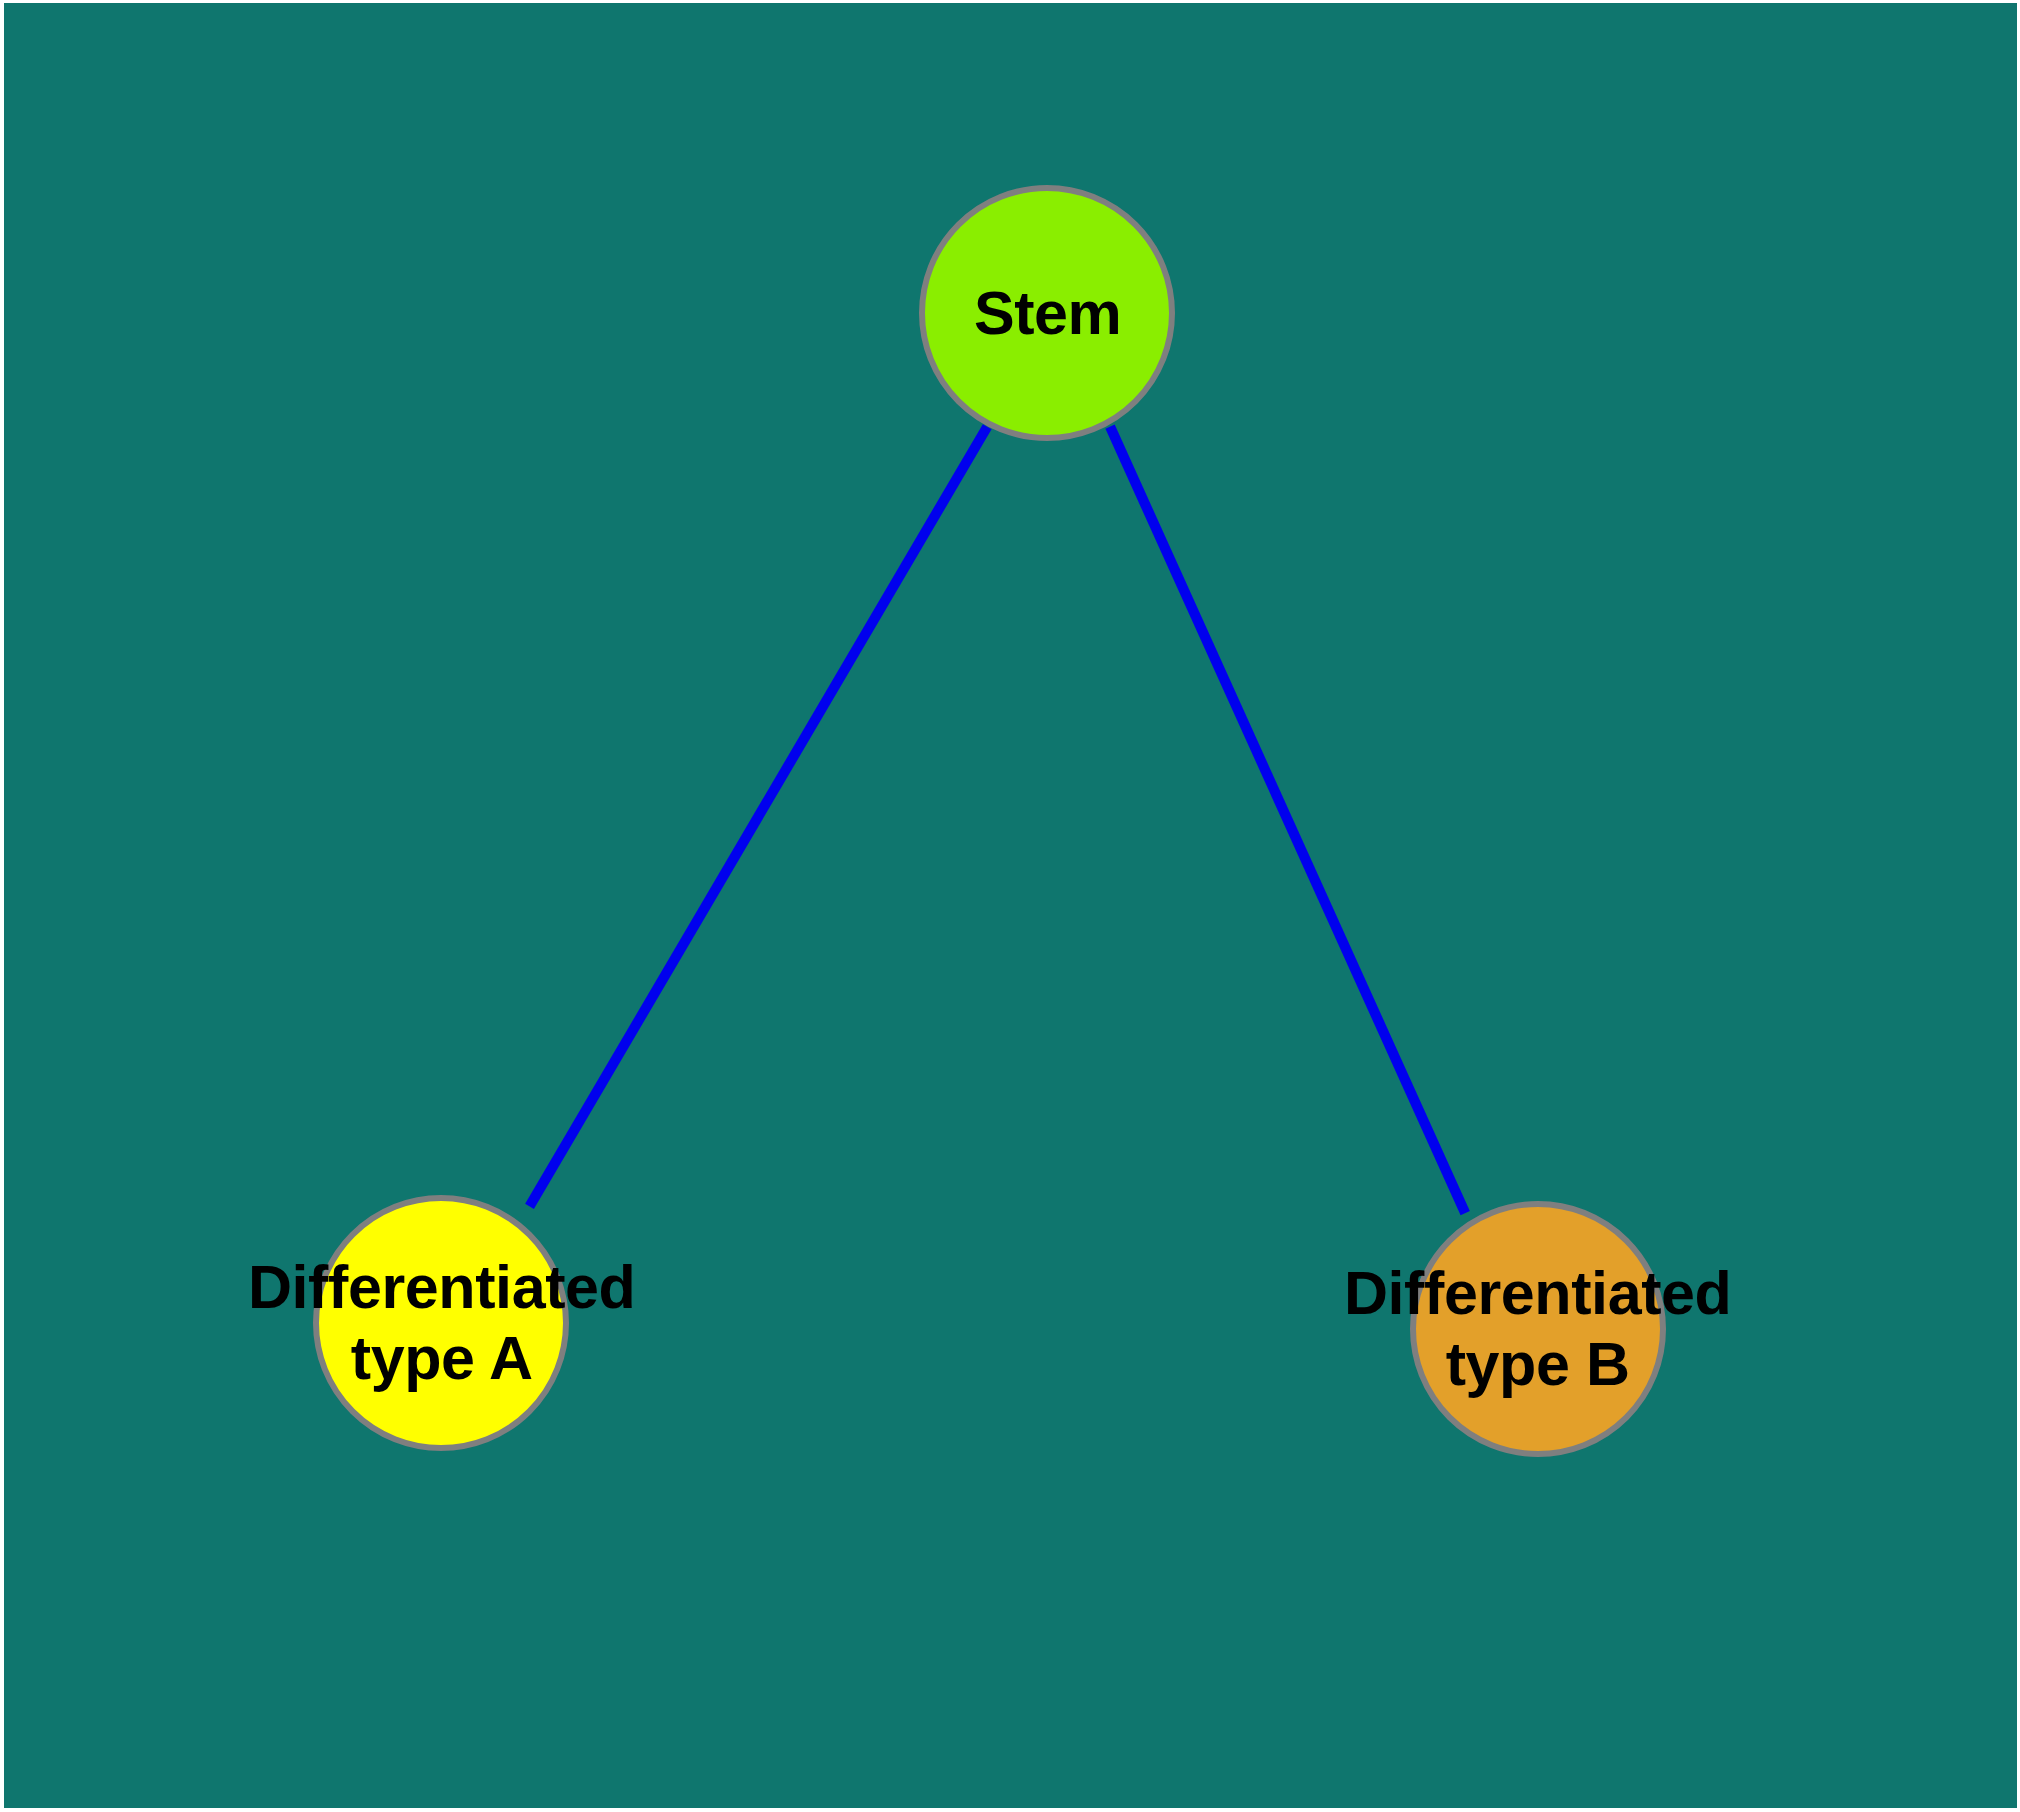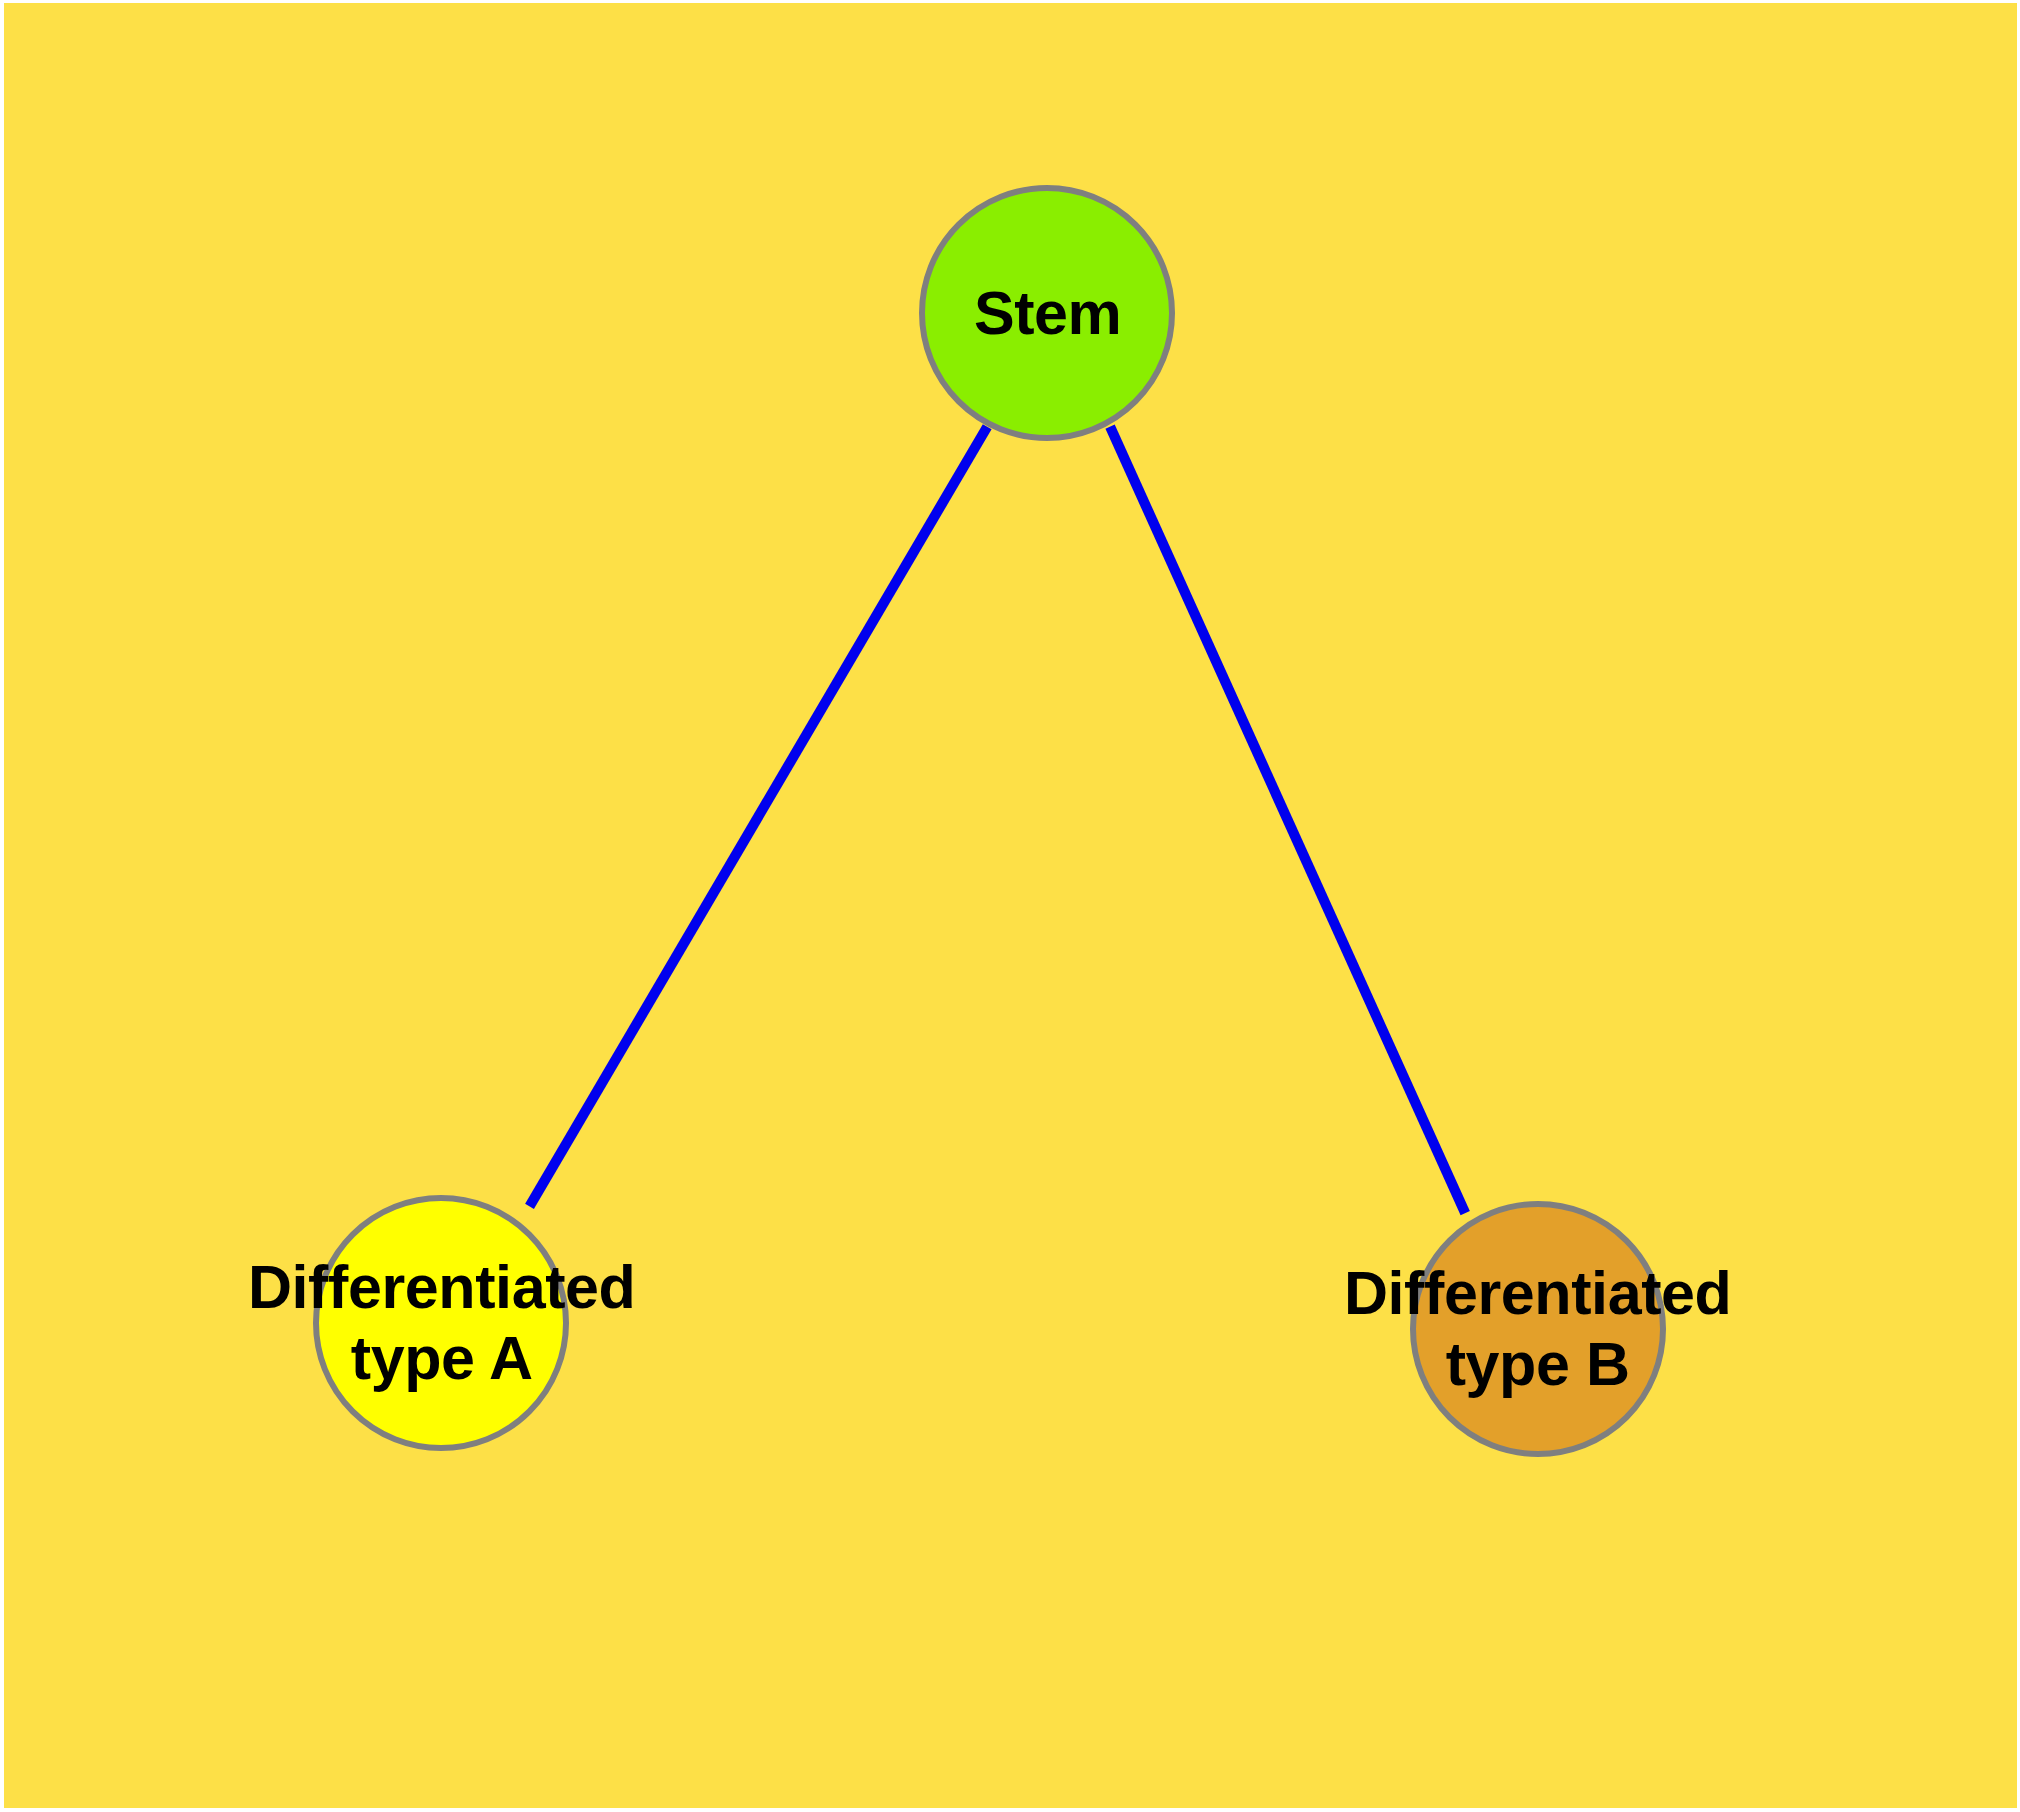"Stem" div { background: #fde047 -> #0f766e }
